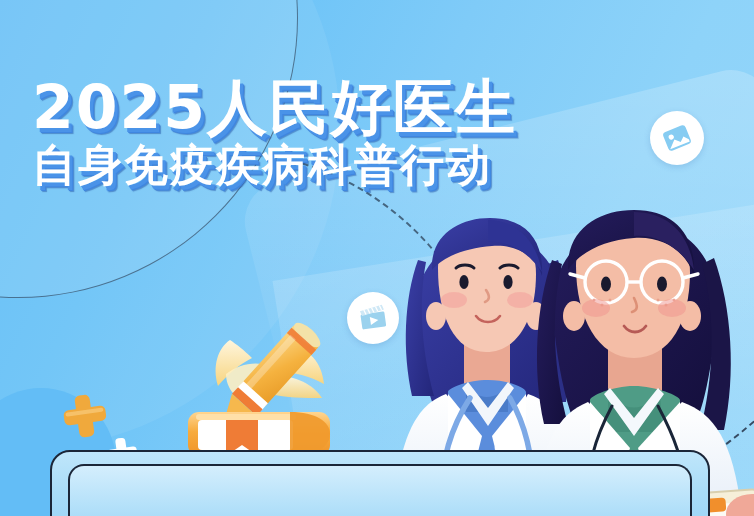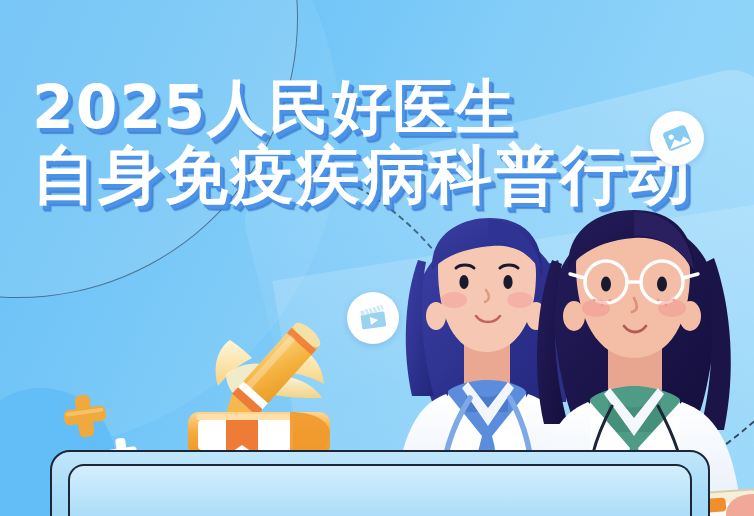"自身免疫疾病科普行动" .title-line.l2 { font-size: 64px -> 44px }
